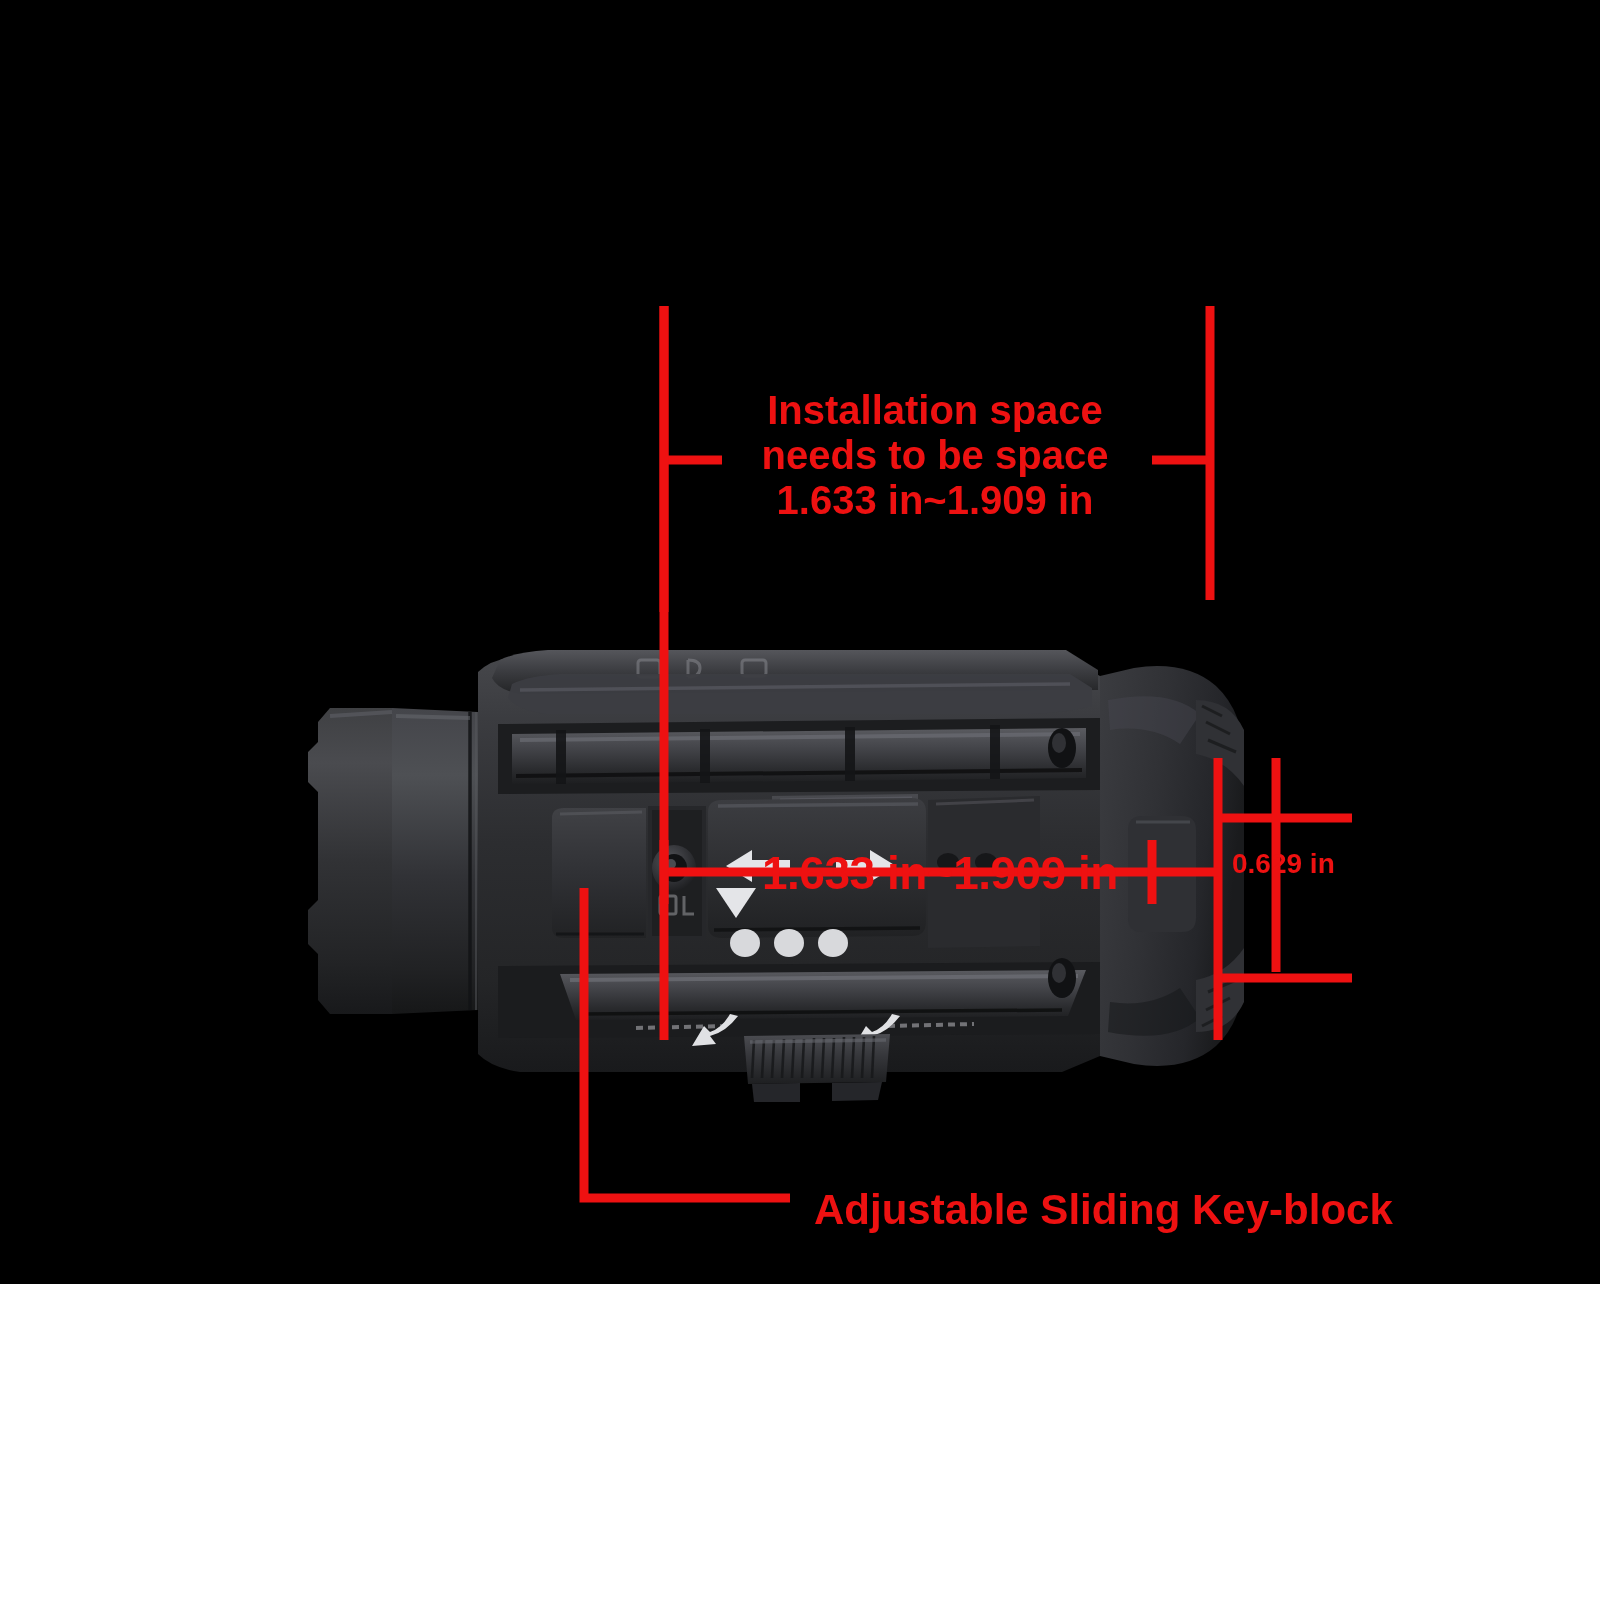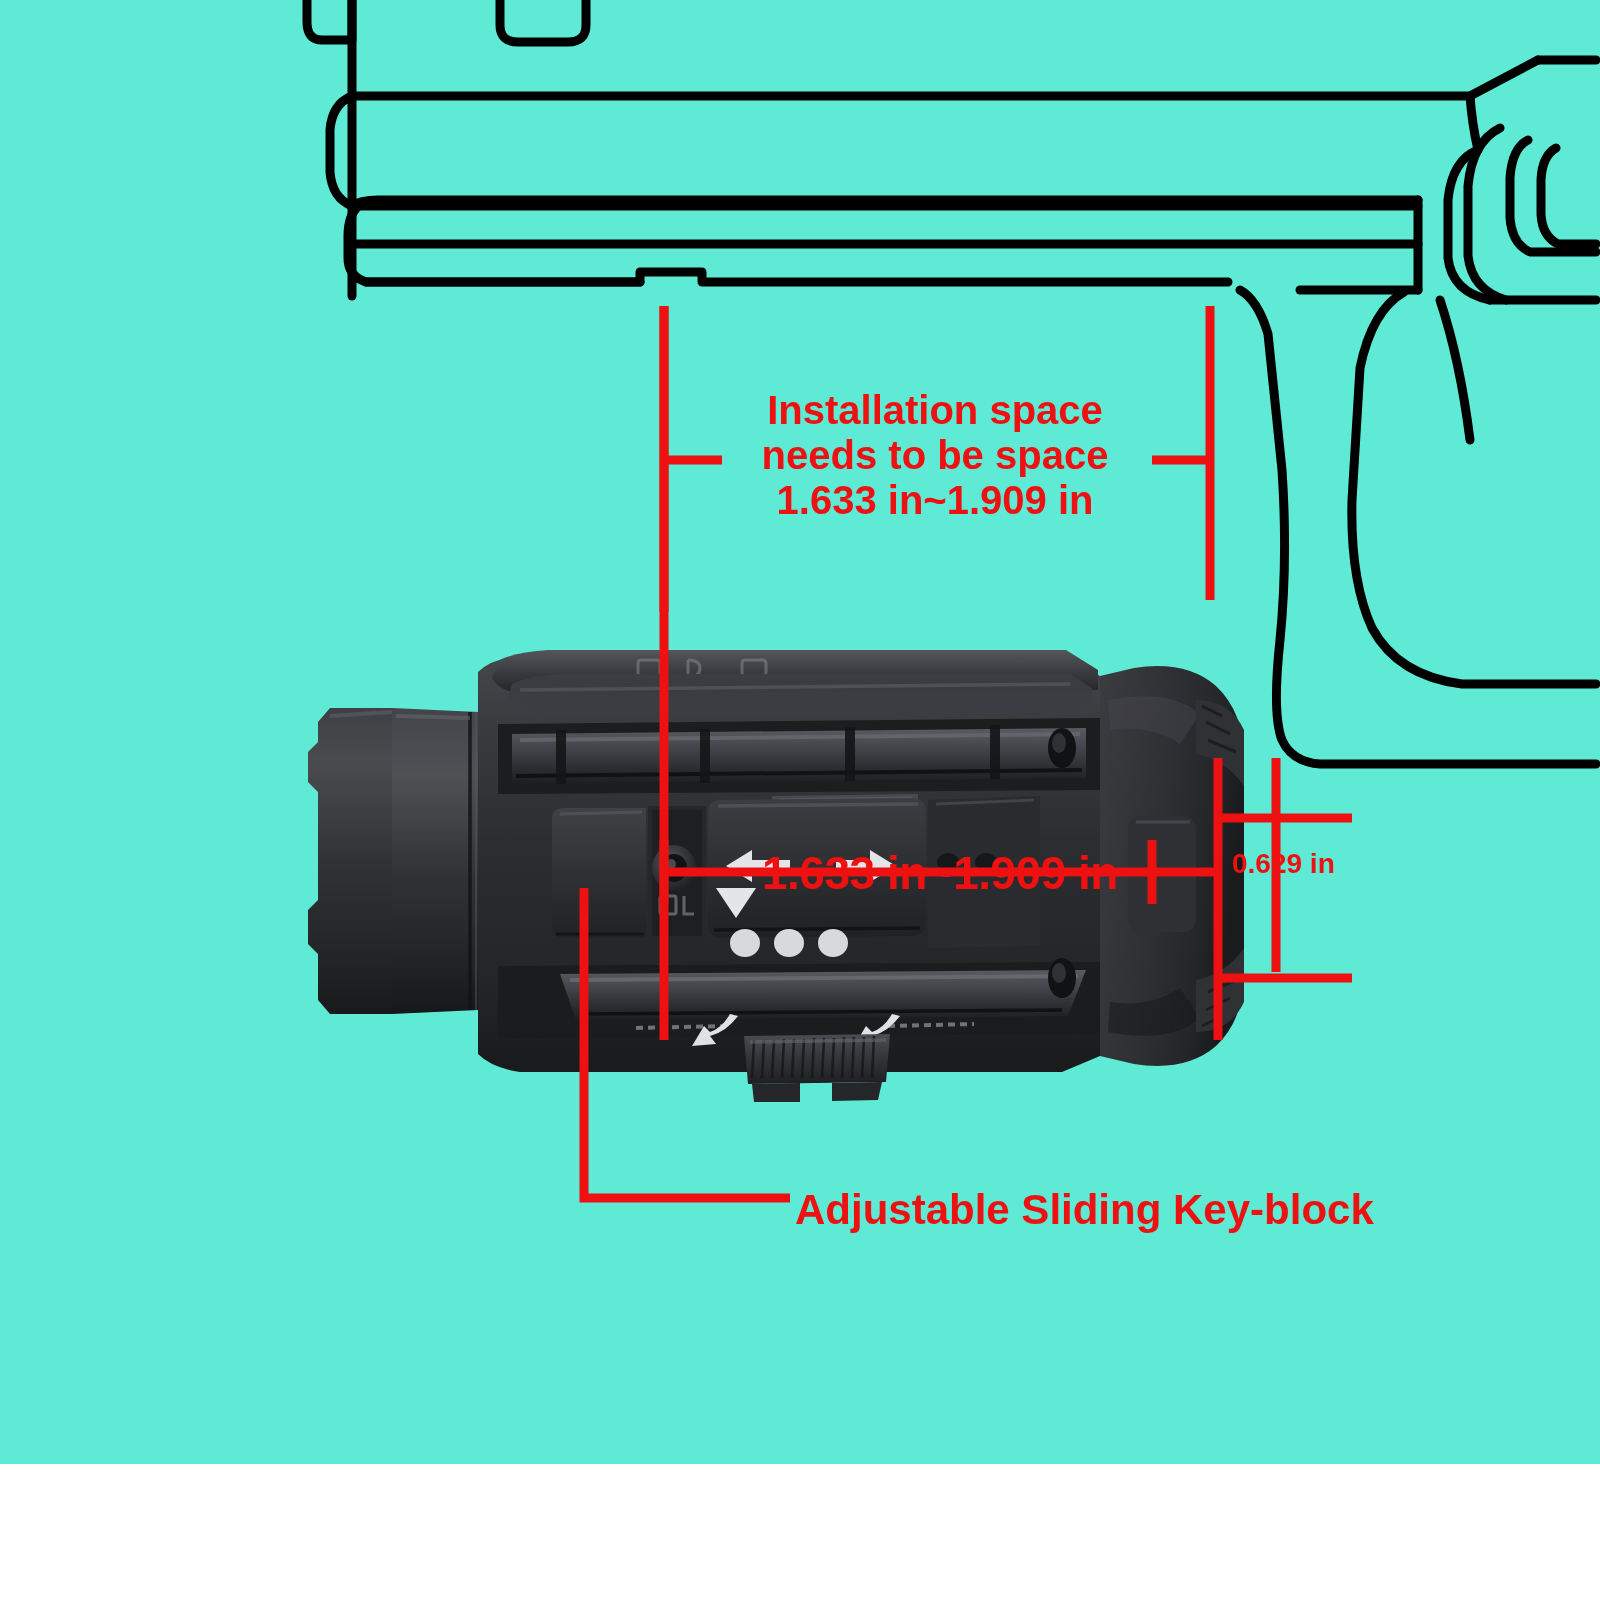"Installation space" #stage { background: #5eead4 -> #000000; height: 1464px -> 1284px }
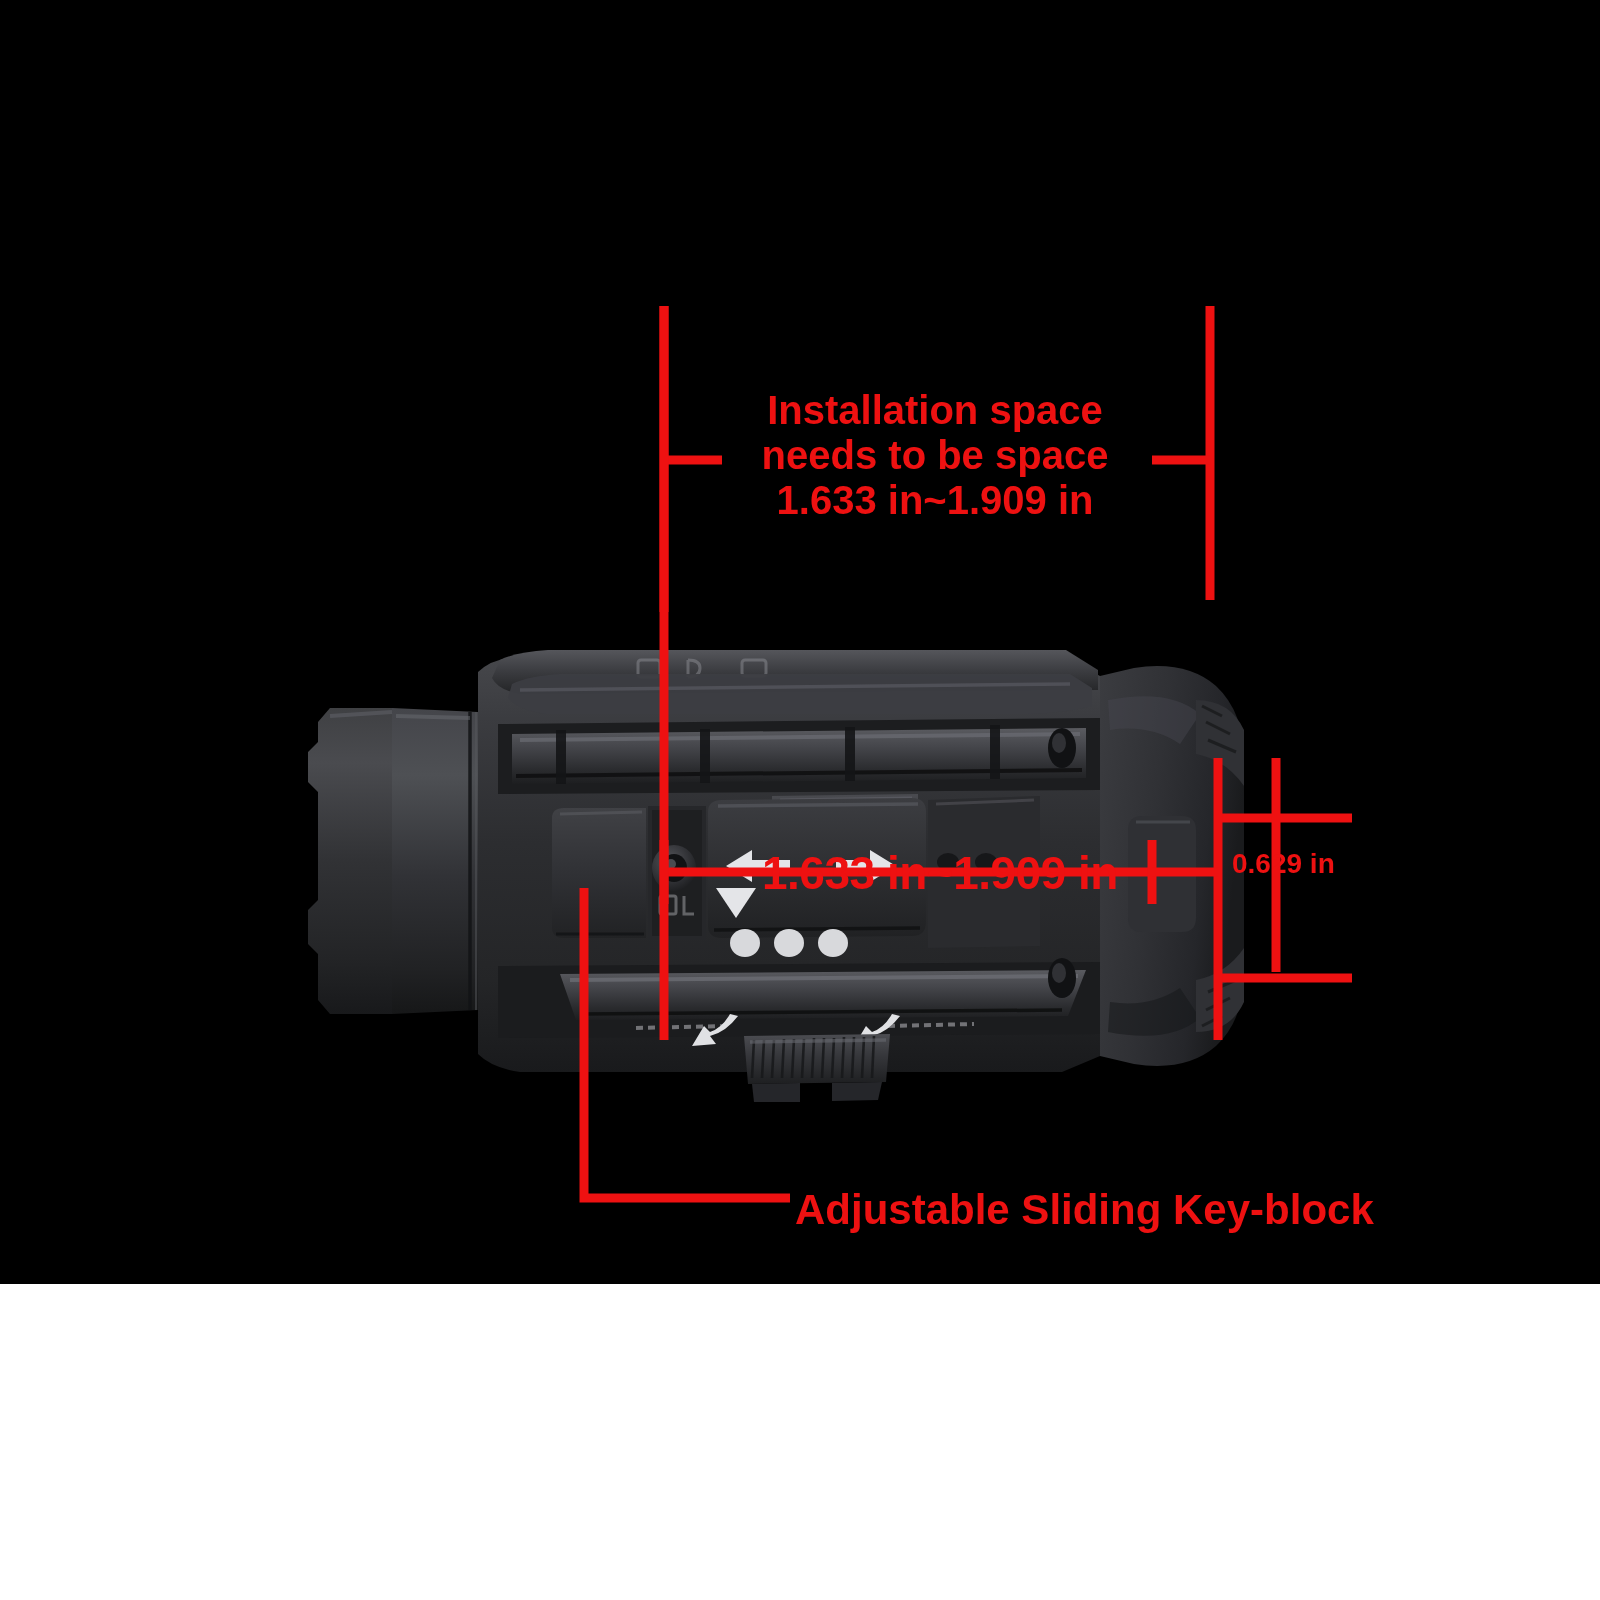"Adjustable Sliding Key-block" #keyblock-label { left: 795px -> 814px }
